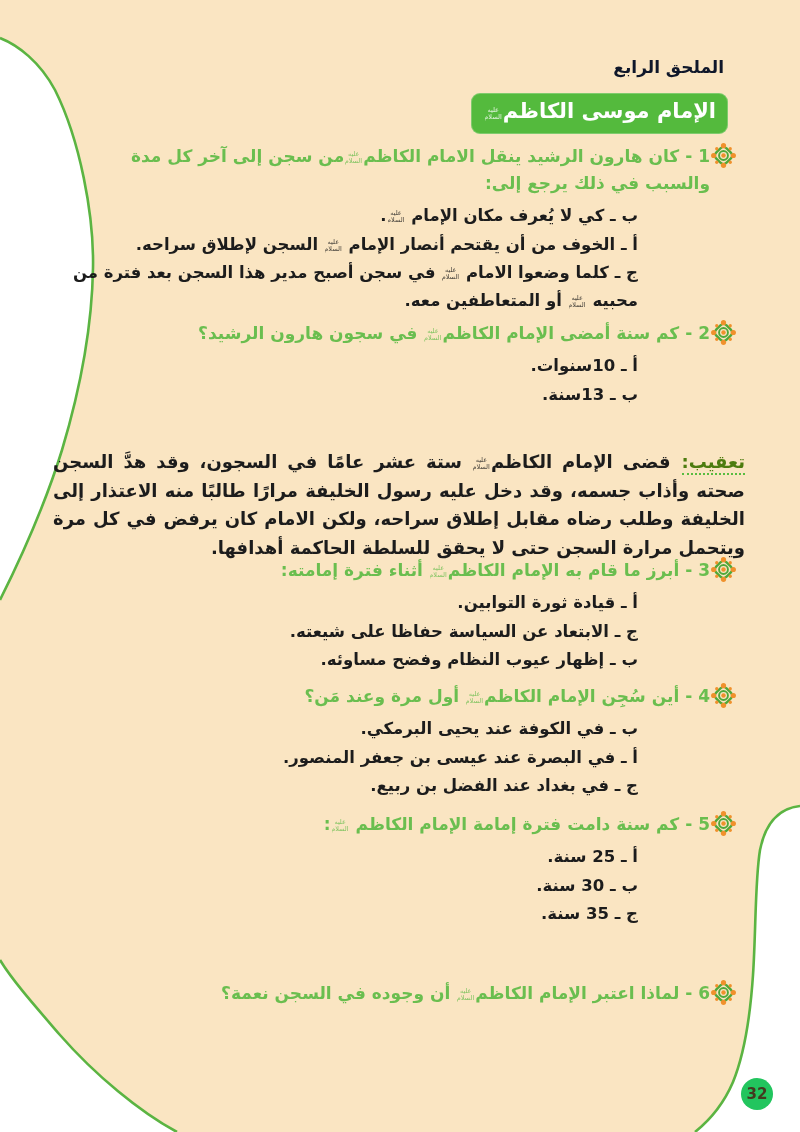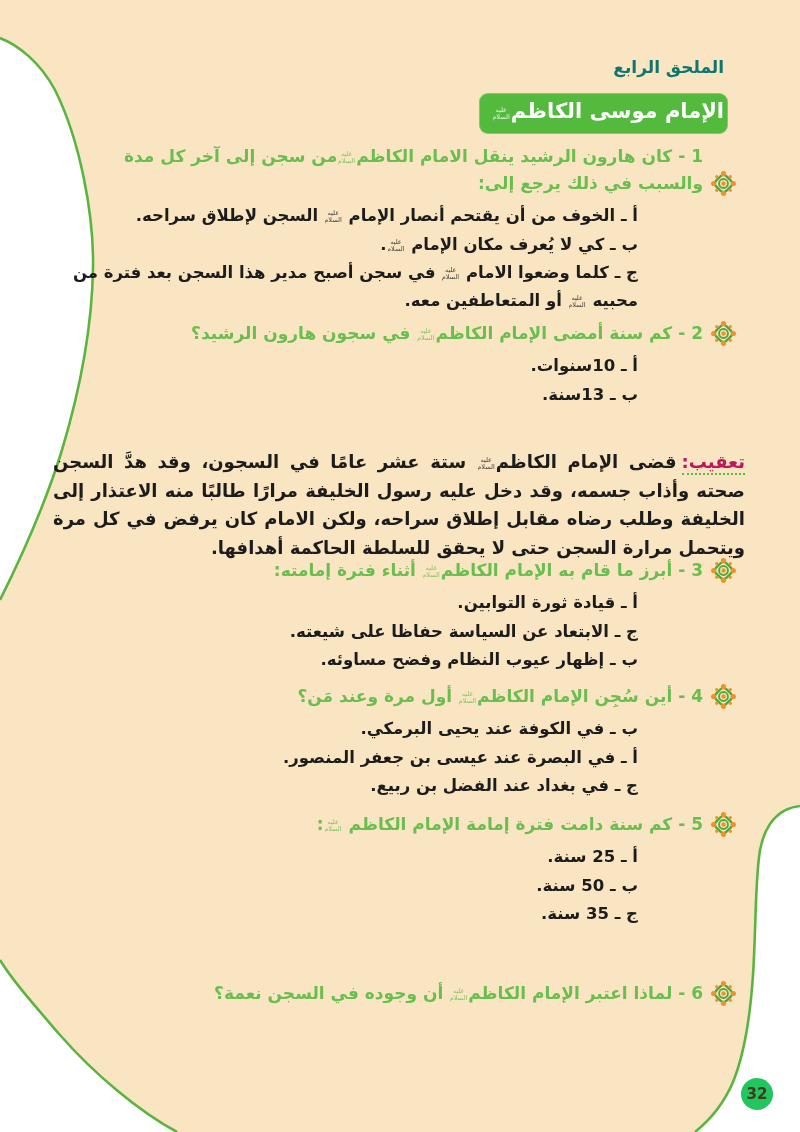"الملحق الرابع" .kicker { color: #0f766e -> #0f172a }
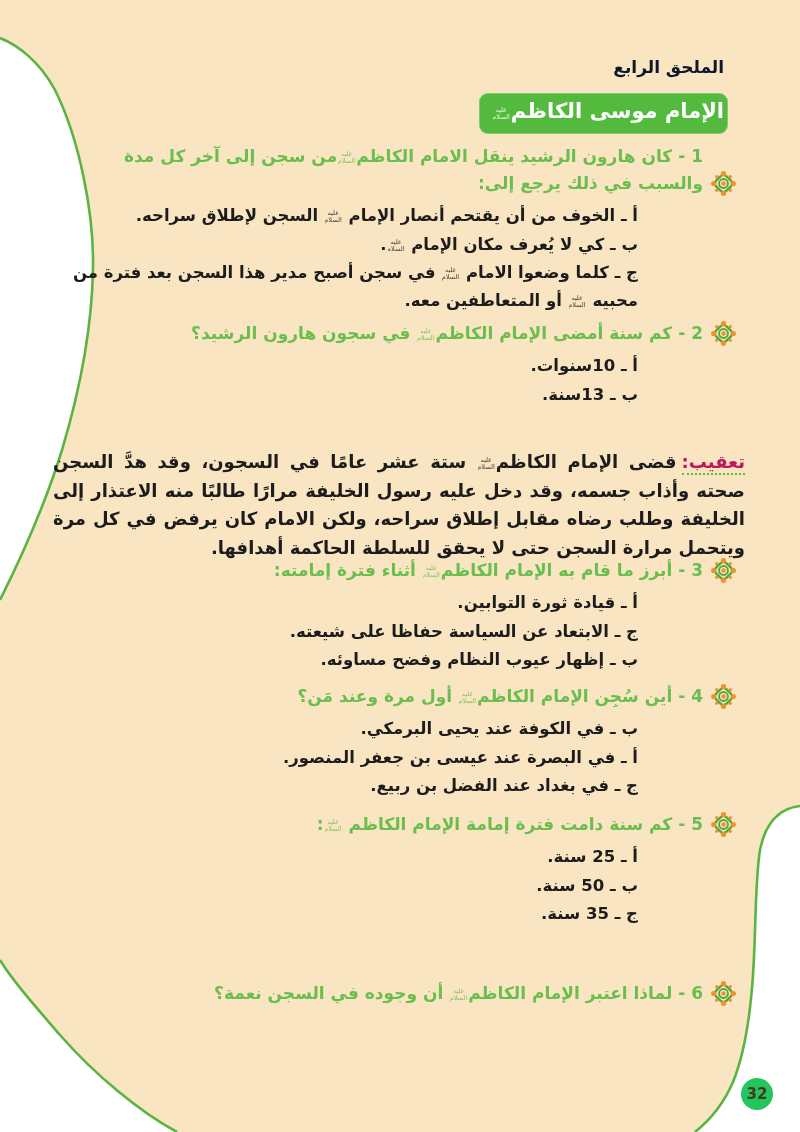"الإمام موسى الكاظمعليه السلام" .title-banner { padding: 5px 4px 9px 13px -> 5px 12px 9px 13px }
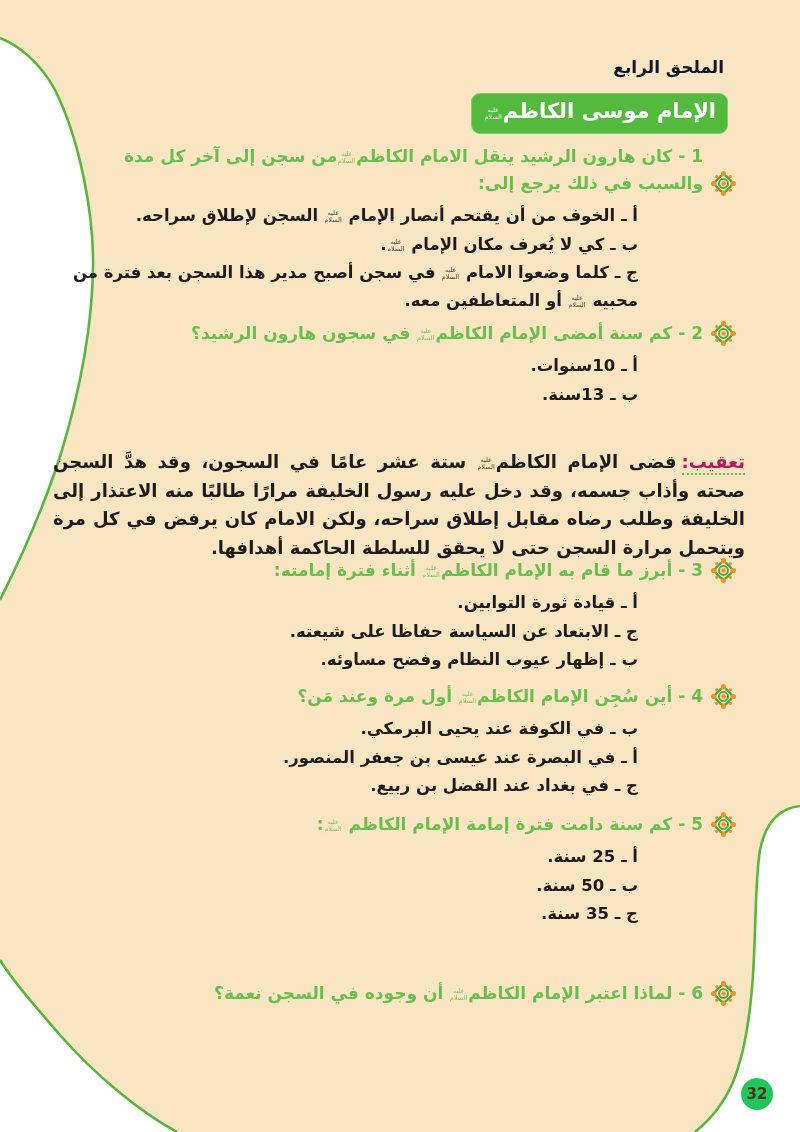"1 - كان هارون الرشيد" .q-head { align-items: flex-end -> flex-start; gap: 7px -> none }
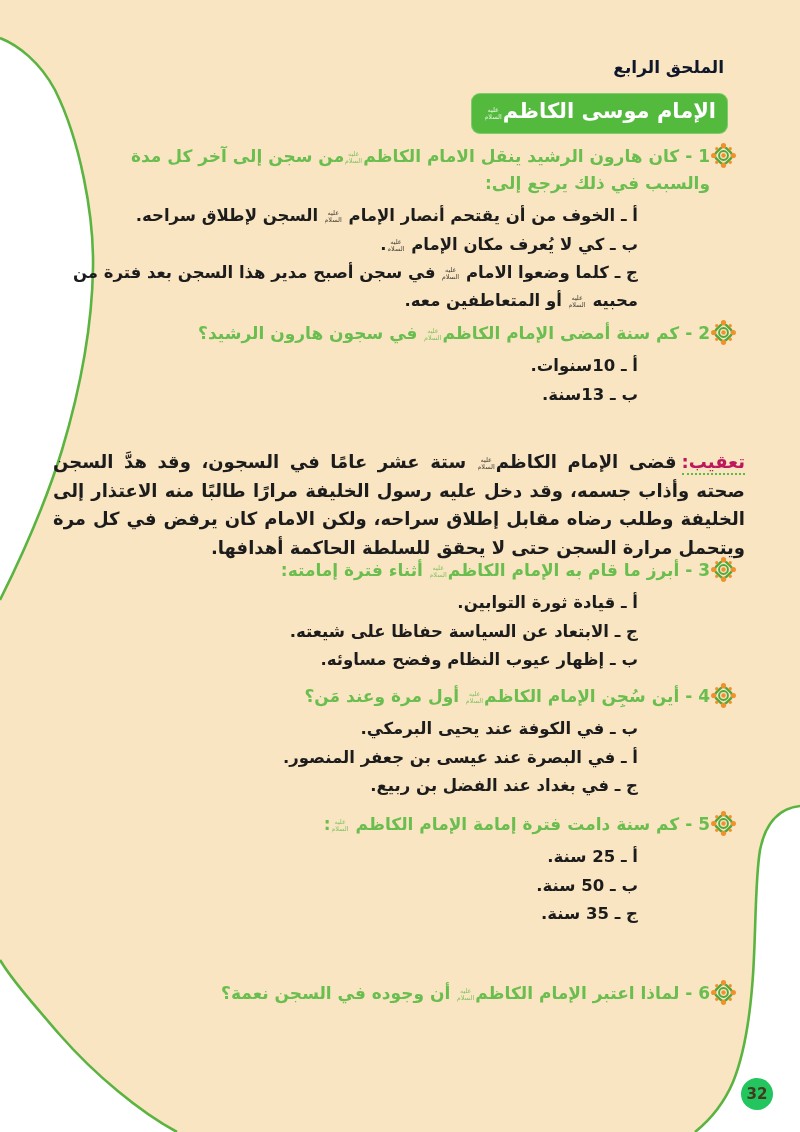"أ ـ الخوف من أن" div.option { order: before "ب ـ كي لا يُعرف" -> after "ب ـ كي لا يُعرف" }
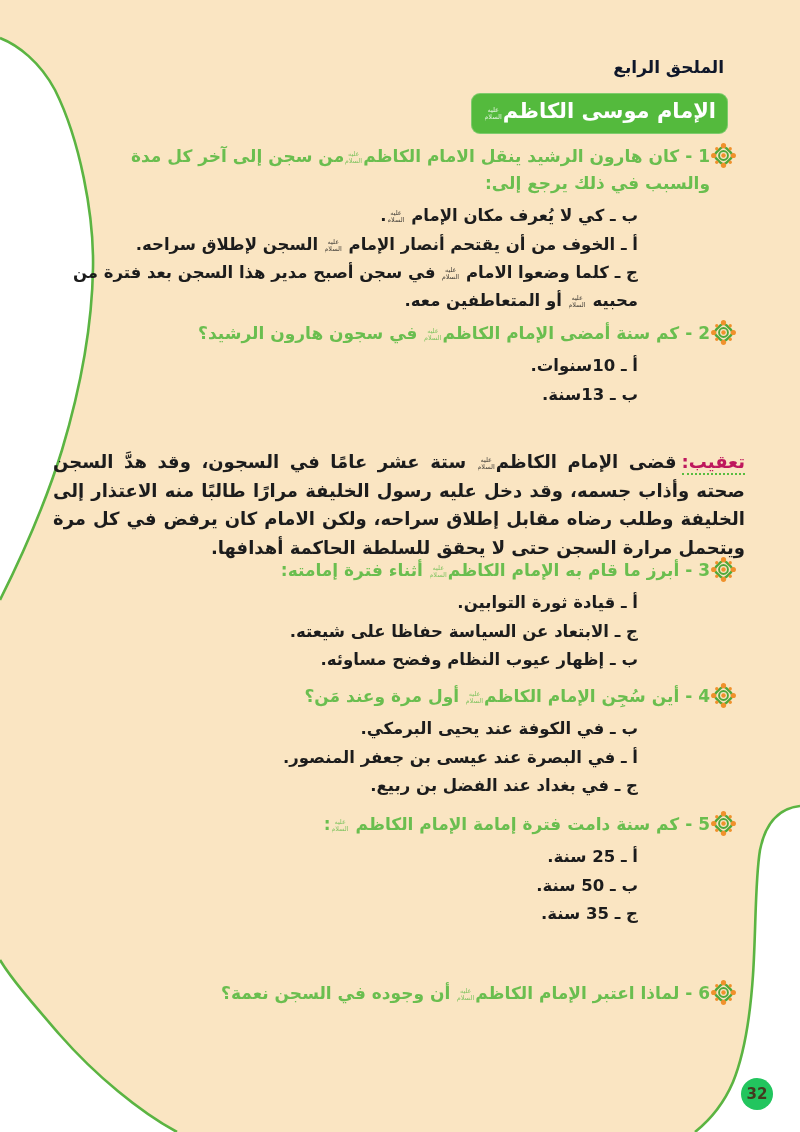"تعقيب:" .taqeeb-label { color: #be185d -> #4d7c0f; margin-left: 5px -> 11px }
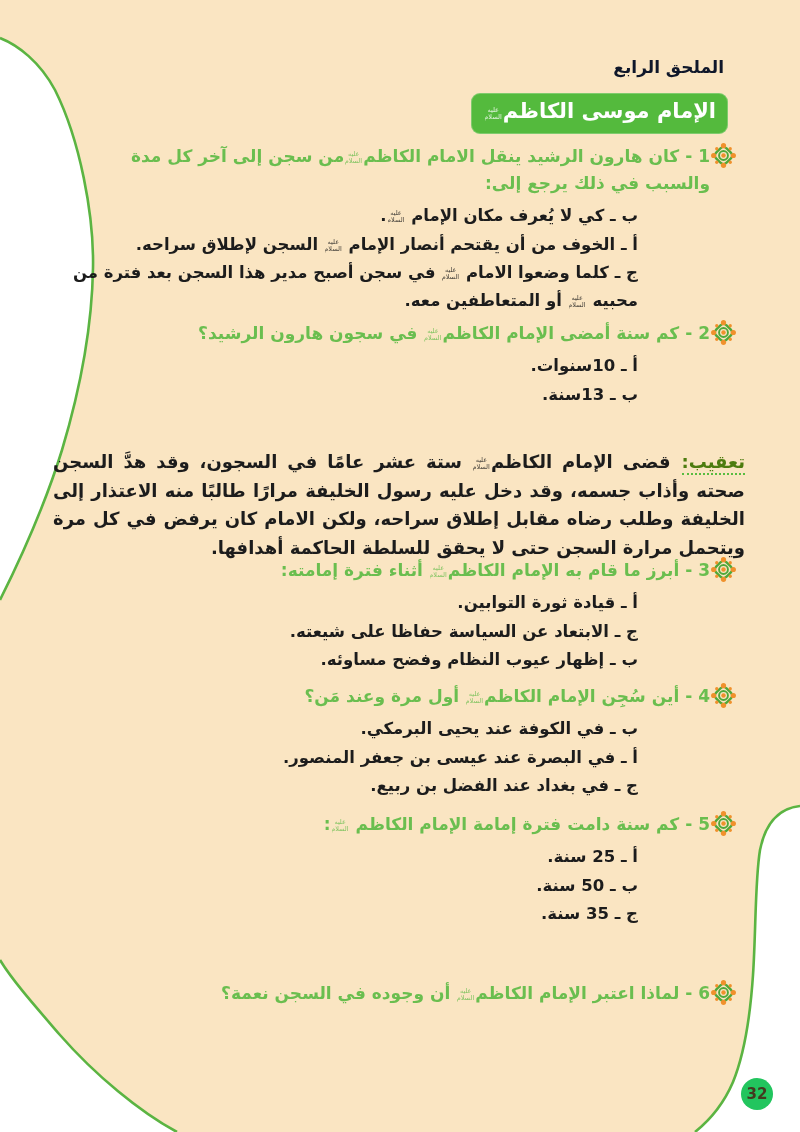"ب ـ 50 سنة." div.option { text: 50 -> 30 }
